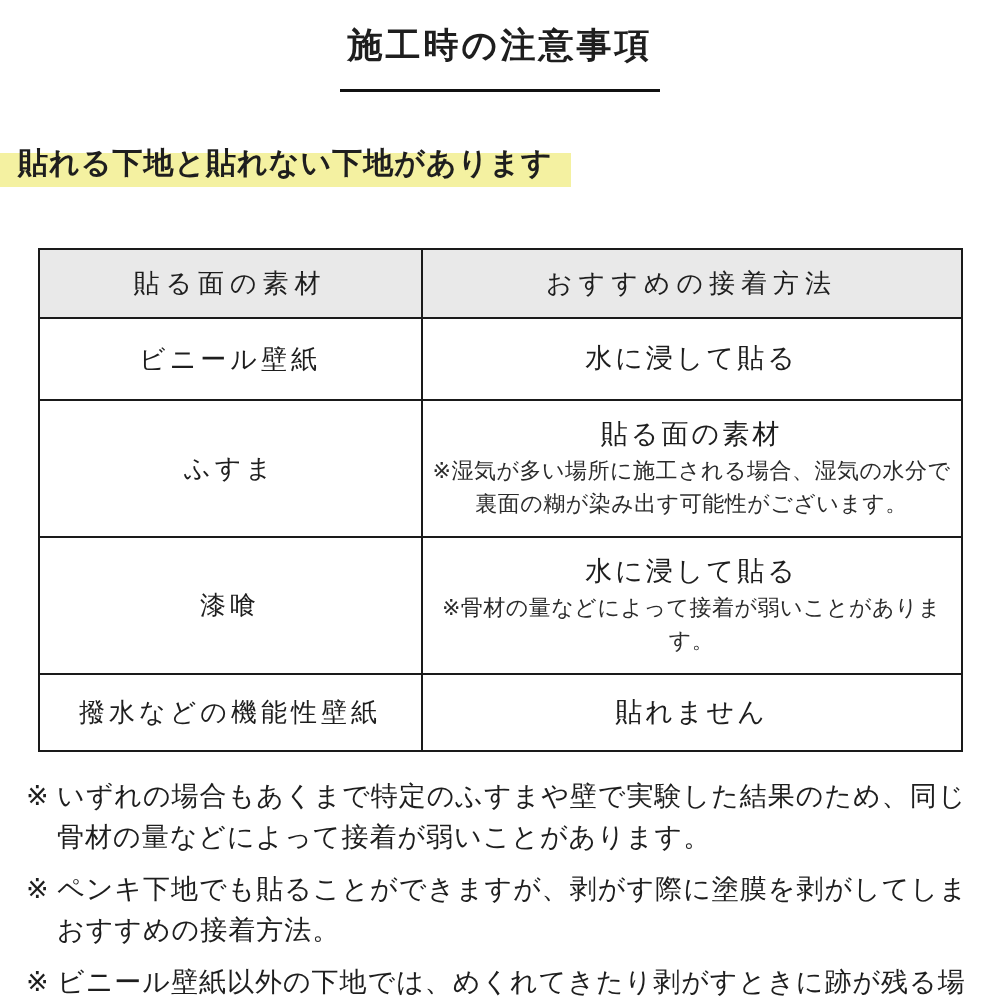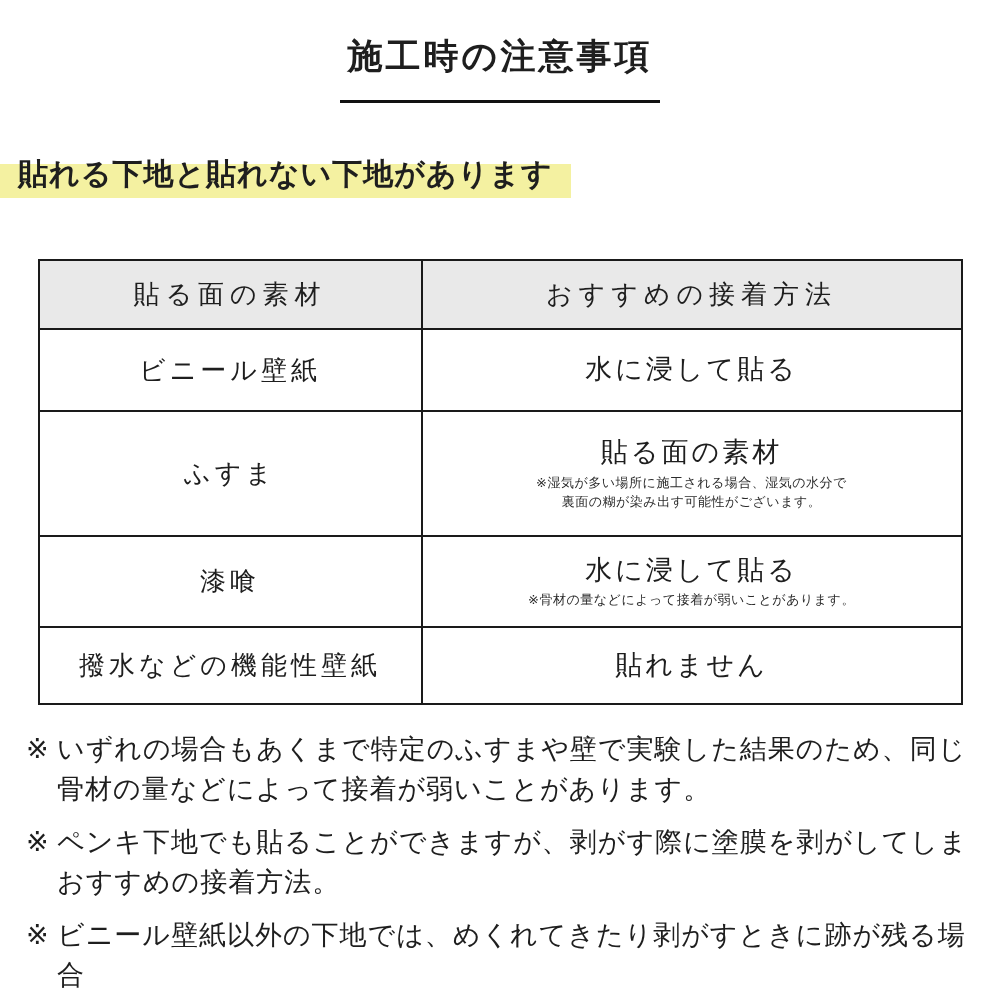"施工時の注意事項" .title { margin: 12px -> 1px }
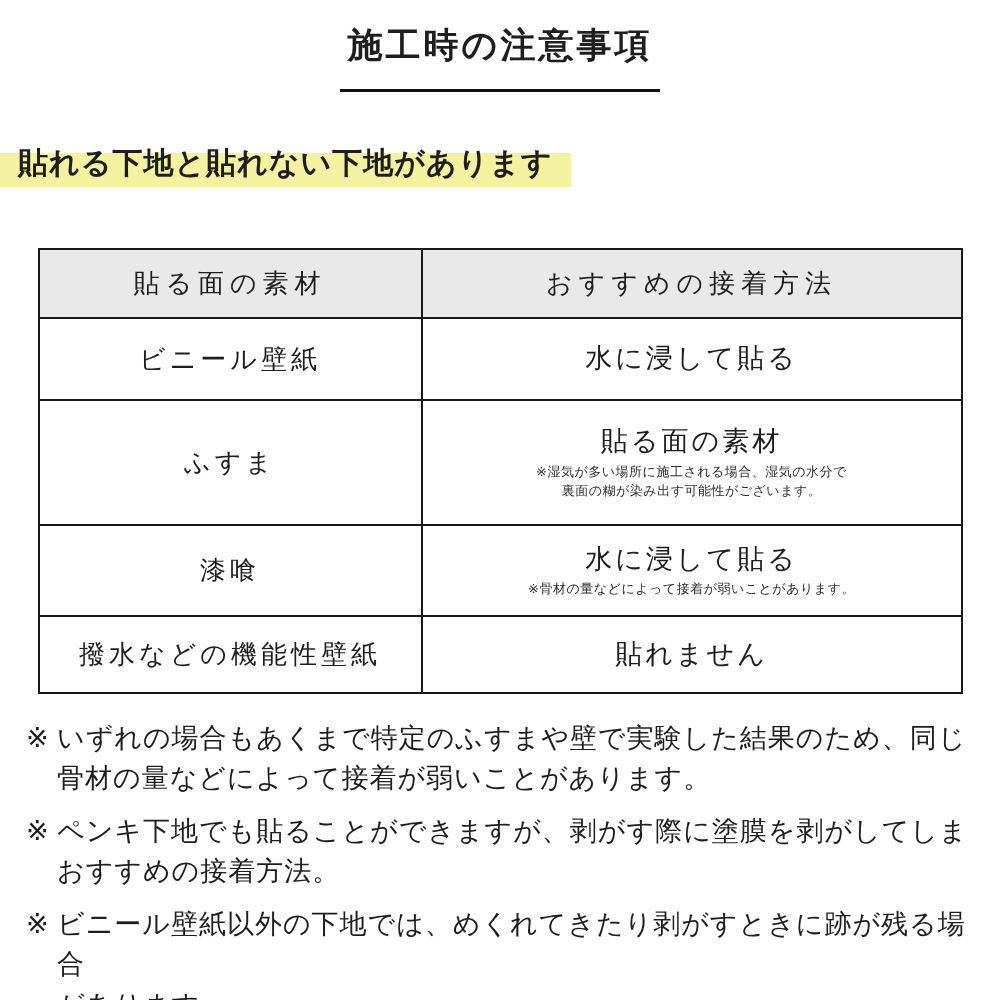"※湿気が多い場所に施工される場合、湿気の水分で" .cell-note { font-size: 13px -> 22px }
